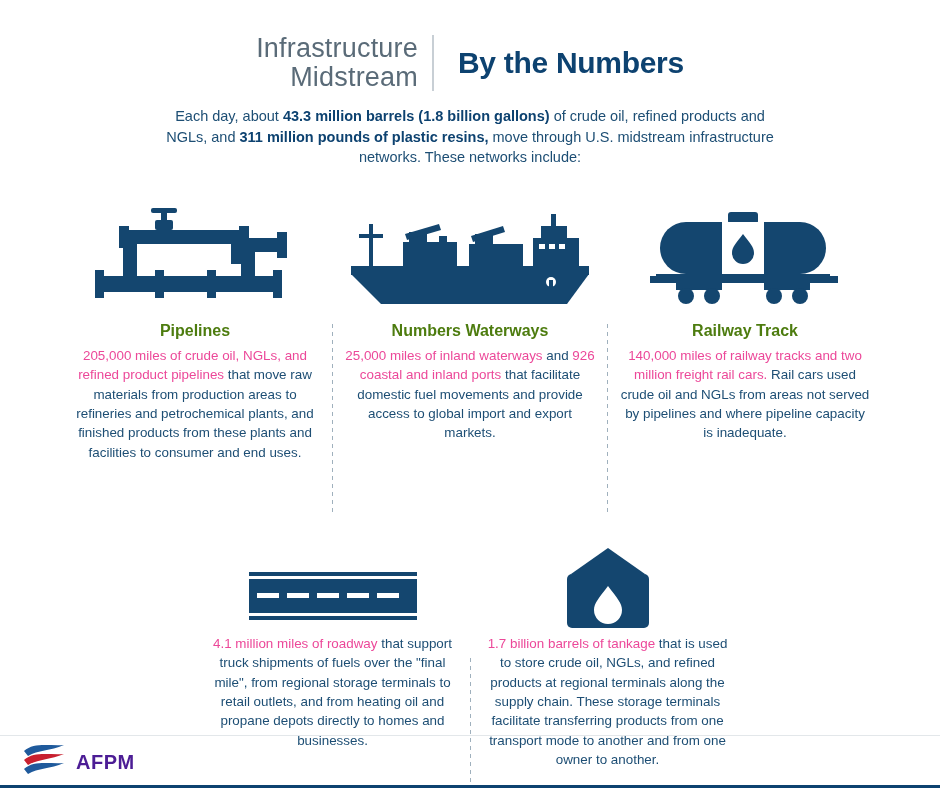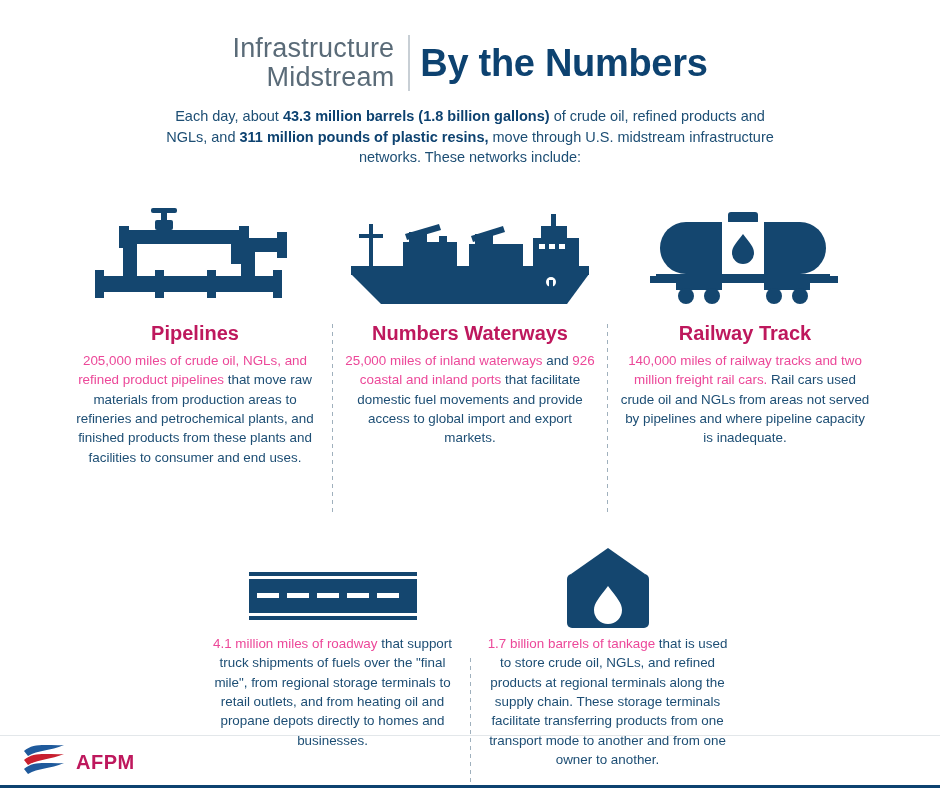"By the Numbers" .title-right { font-size: 38px -> 30px; padding-left: 10px -> 24px }
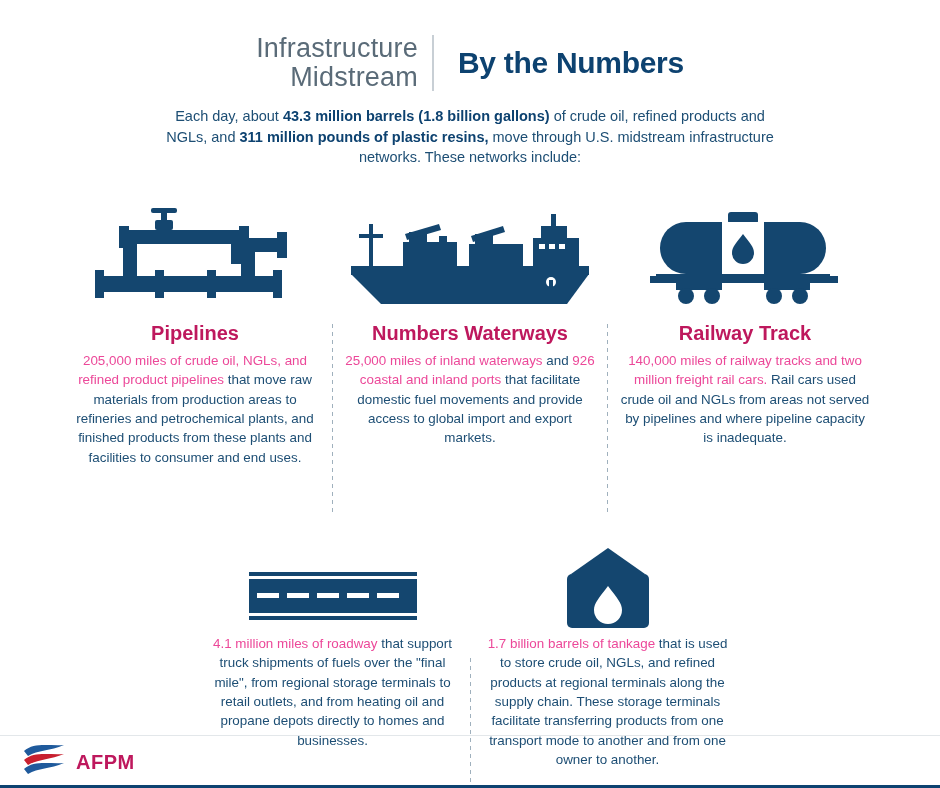"Pipelines" .card-title { color: #be185d -> #4d7c0f; font-size: 20px -> 16px }
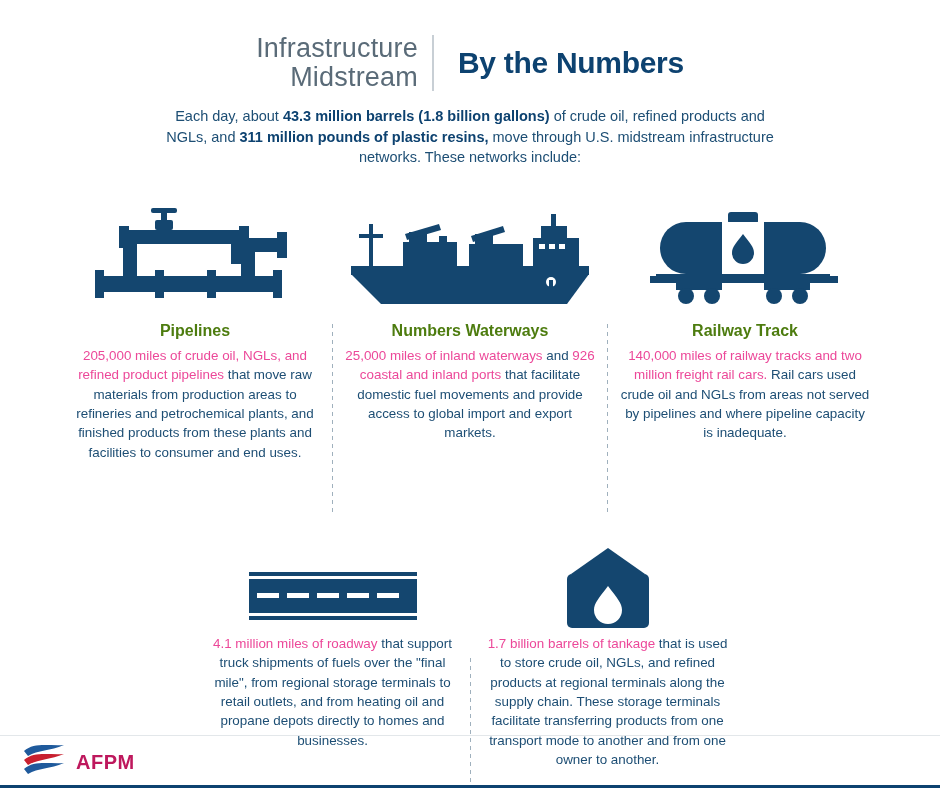"AFPM" .logo-text { color: #be185d -> #4c1d95 }
